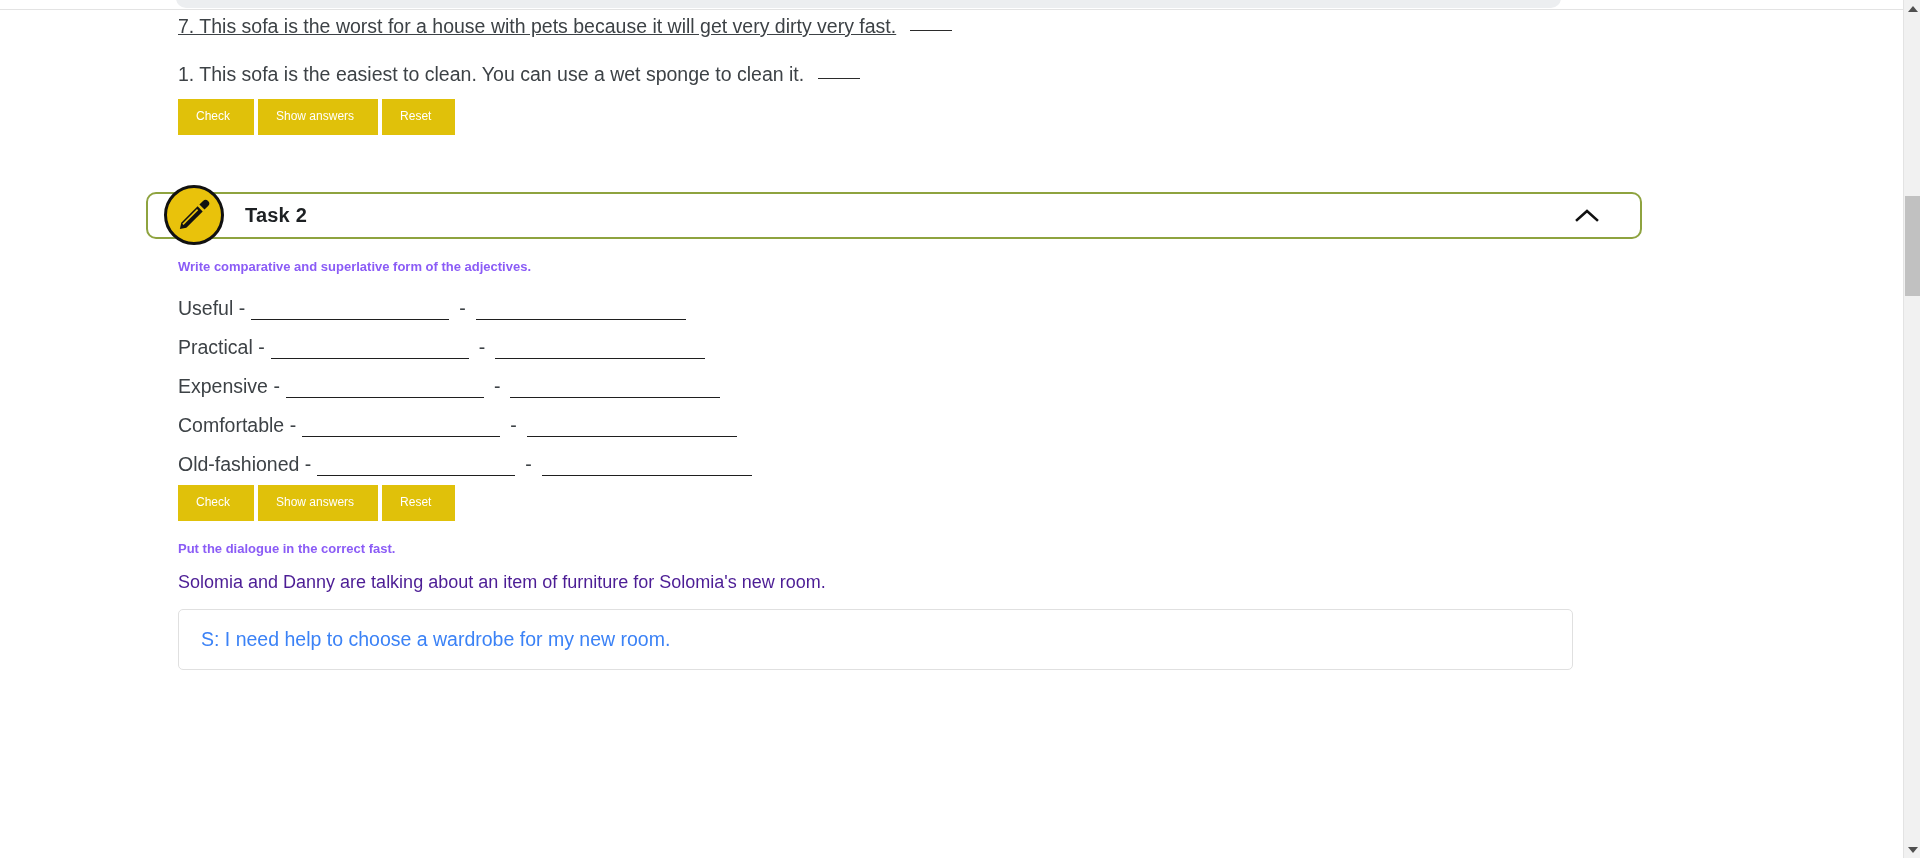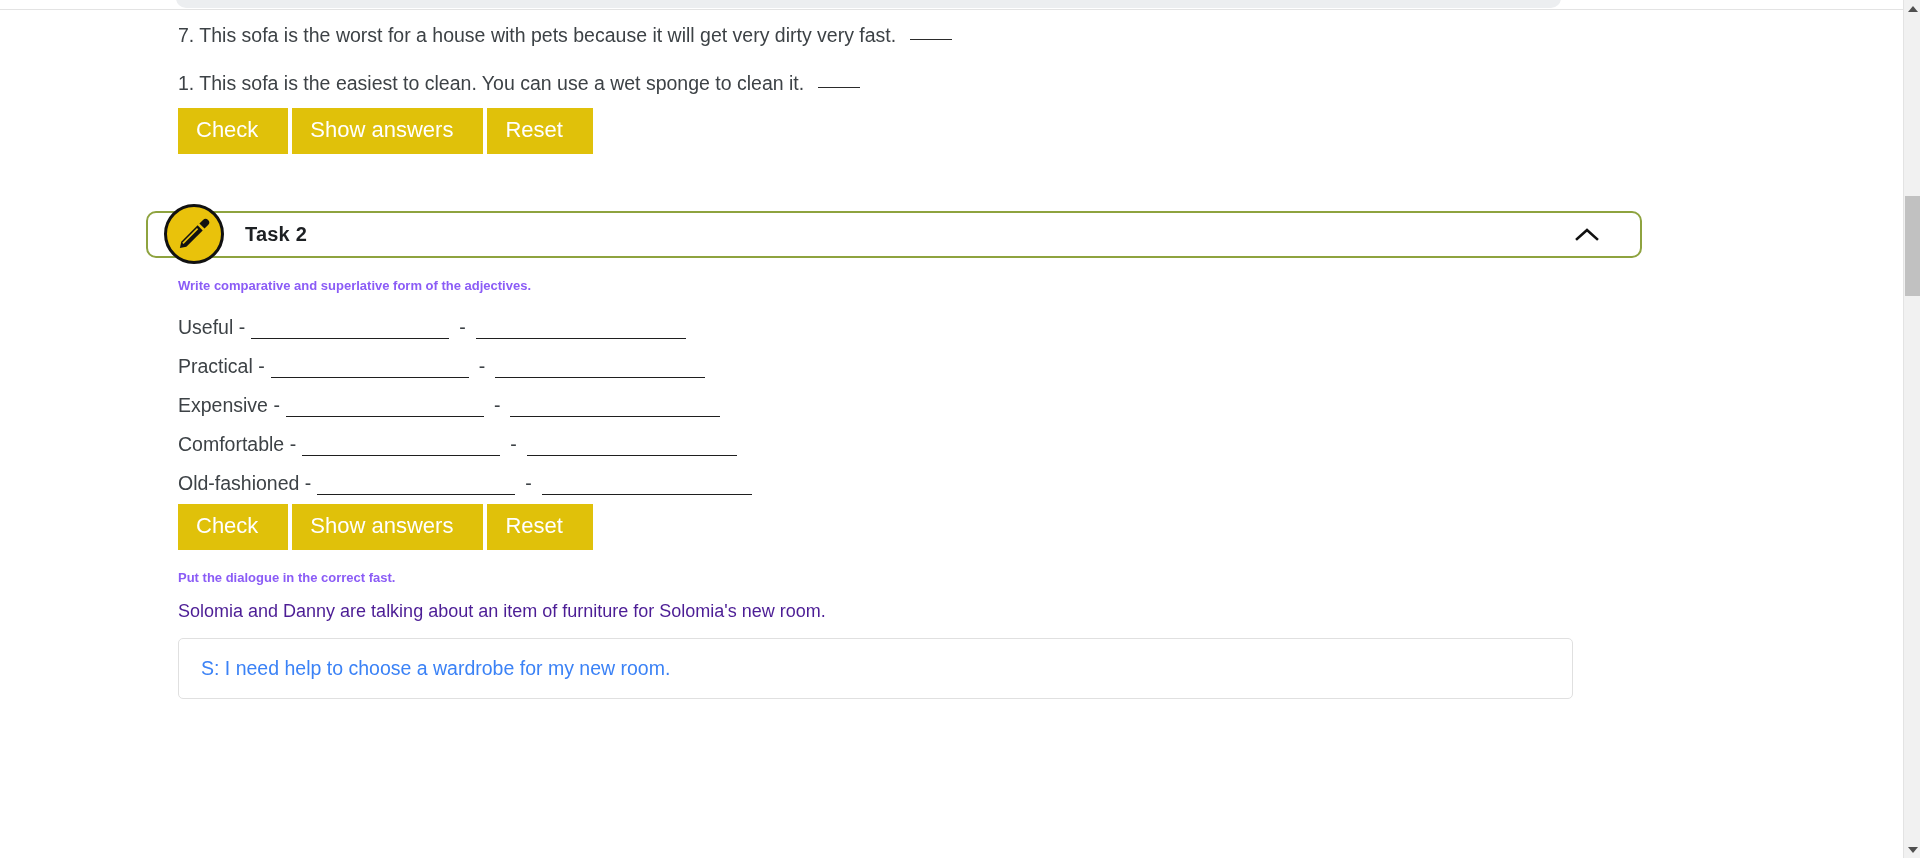"7. This sofa is the" div.q-line { margin-top: 13px -> 4px; text-decoration: none -> underline }
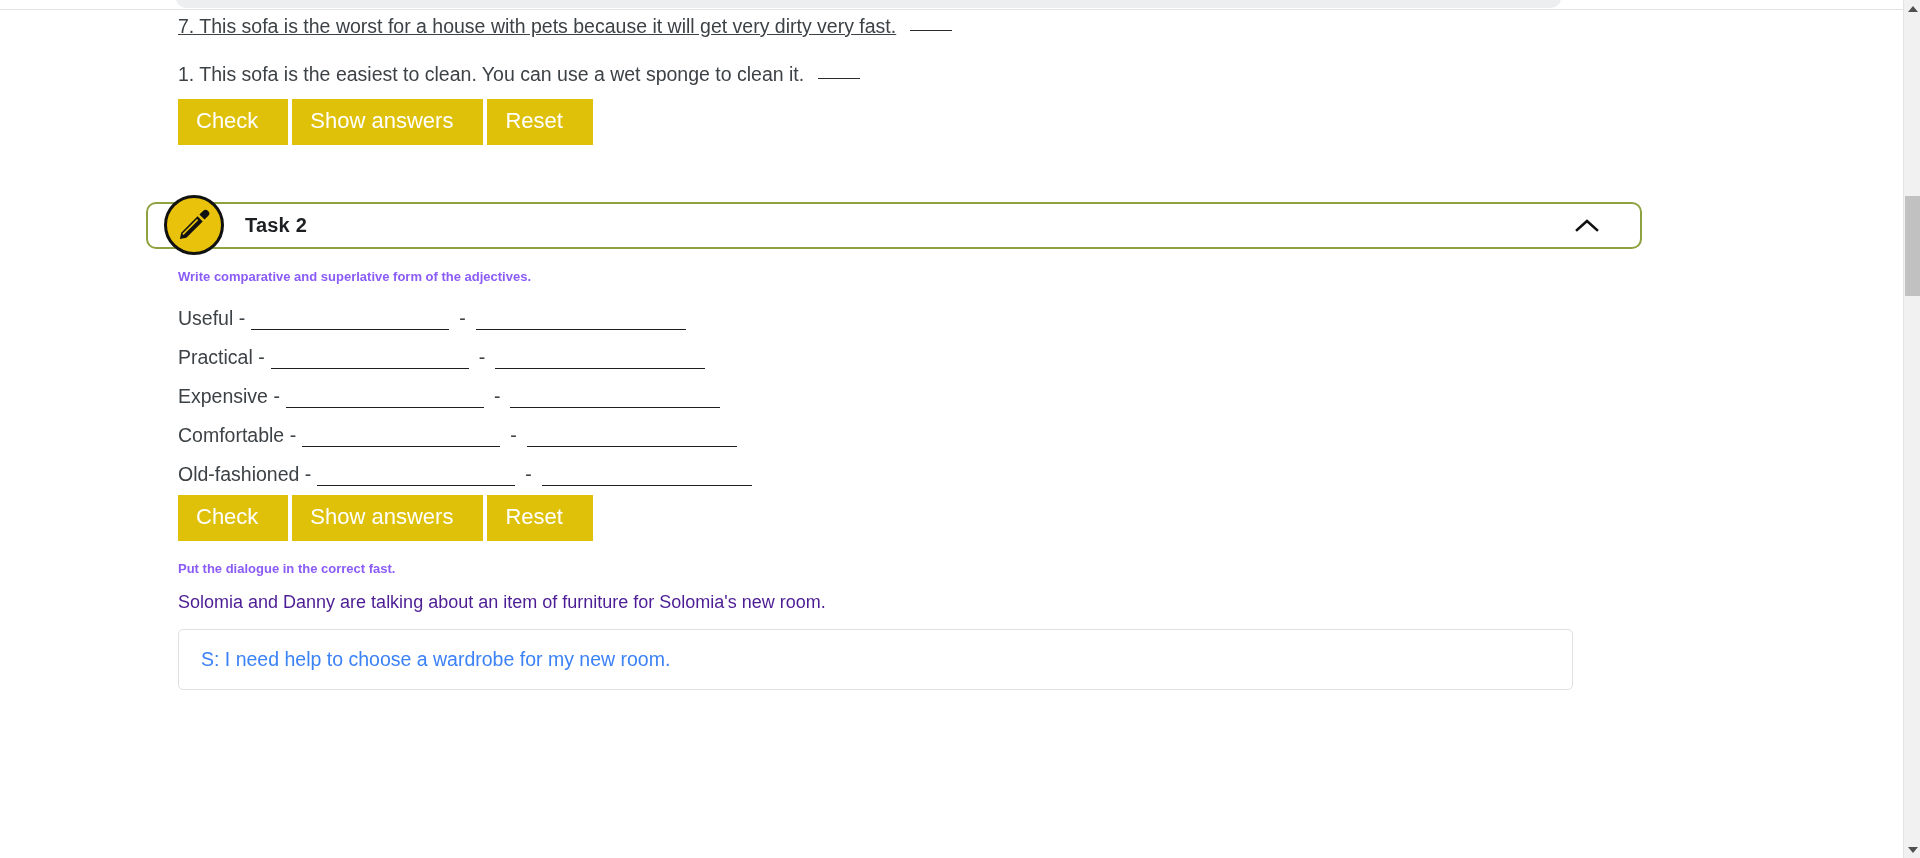"Check" .btn { font-size: 22px -> 12px; padding: 11px 30px 13px 18px -> 11px 24px 13px 18px }
